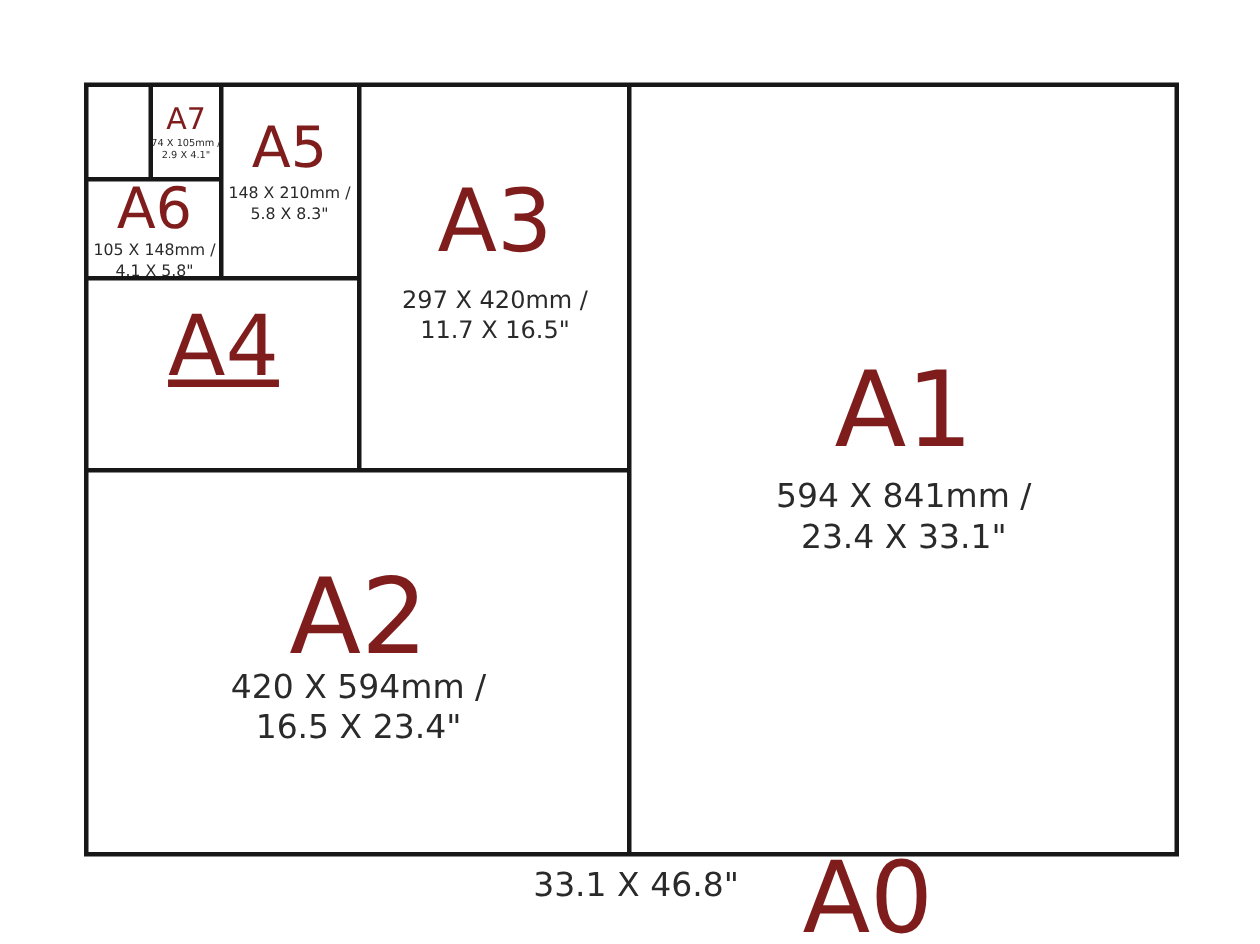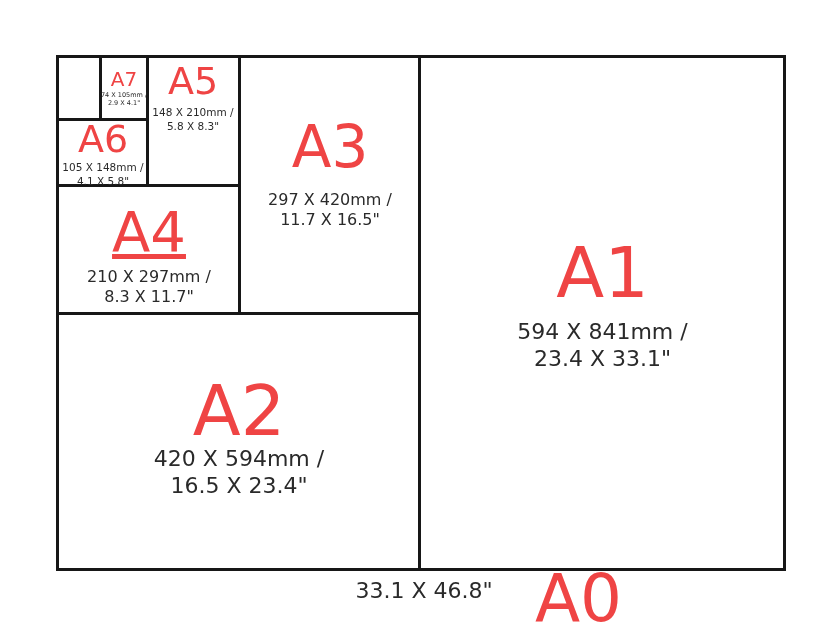"A7" .size-label { color: #ef4444 -> #7f1d1d }
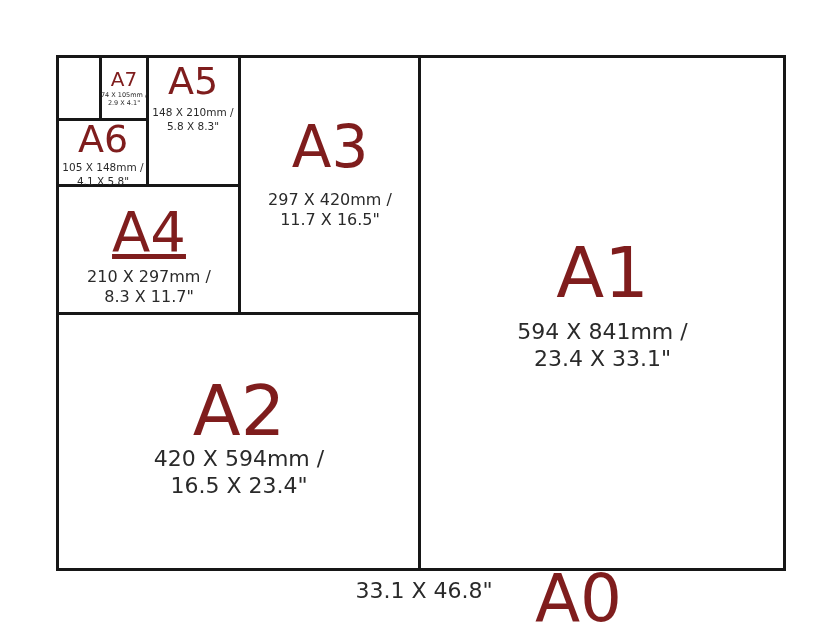"A5" div.size-block { top: 62px -> 79px }
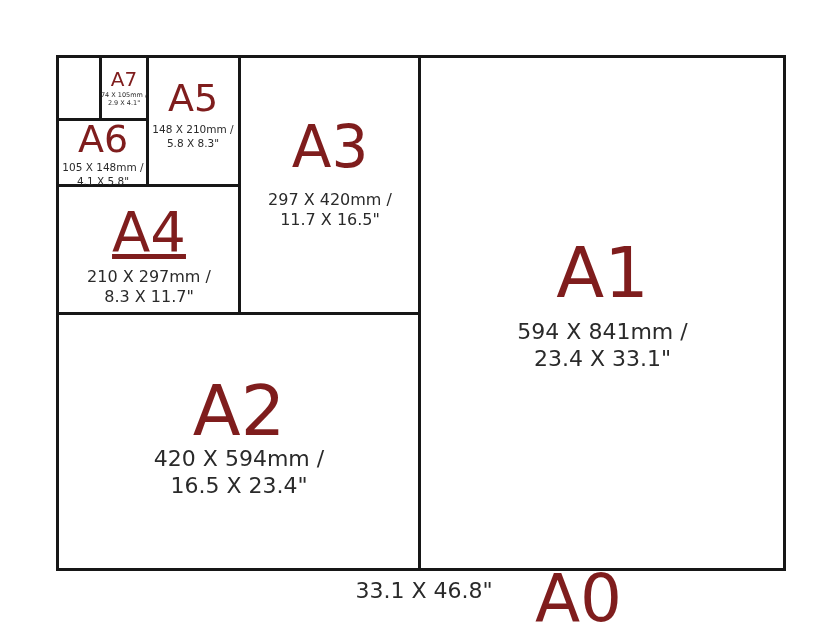"210 X 297mm /" div.size-dims { html: <div> <div>210 X 297mm /</div> <div>8.3 X 11.7"</div> </div> -> none }
